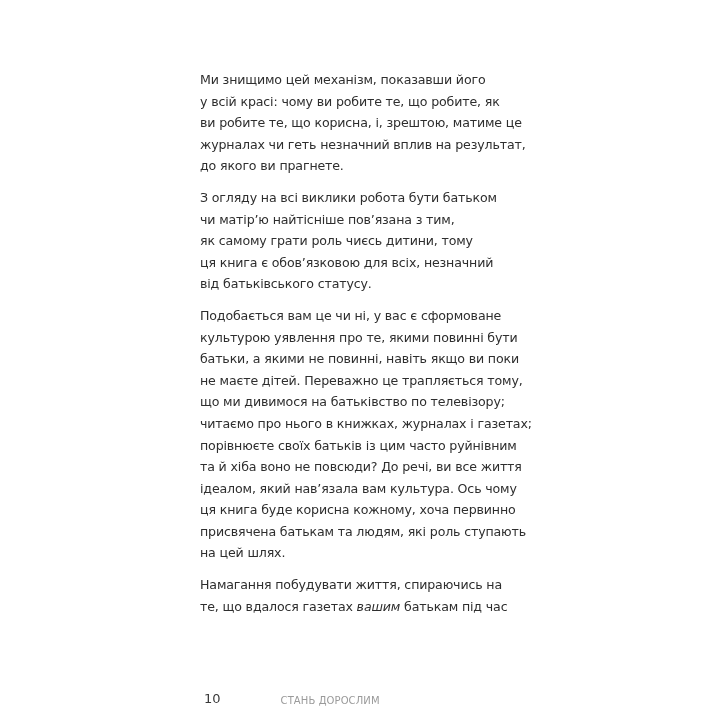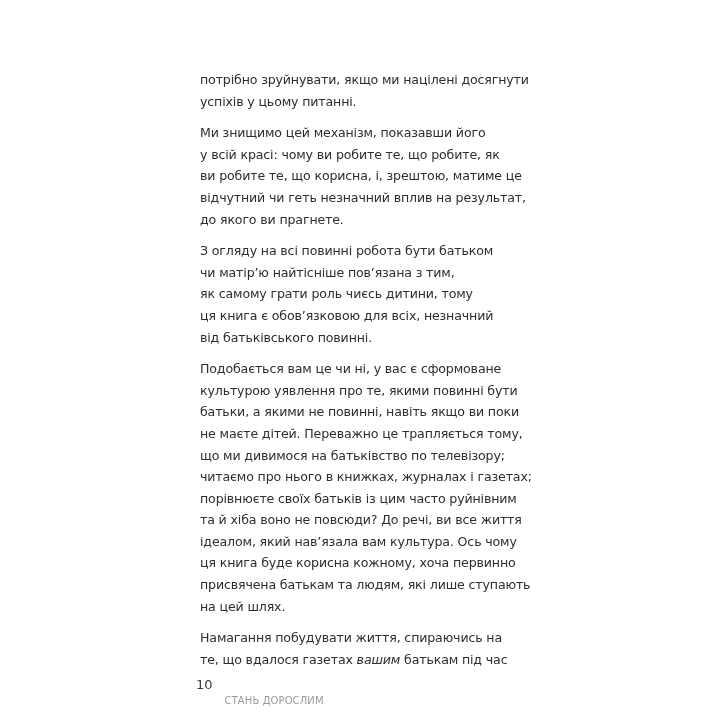"потрібно зруйнувати, якщо ми націлені" p.para { html: <p> <span>потрібно зруйнувати, якщо ми націлені досягнути</span> <span>успіхів у цьому питанні.</span> </p> -> none }
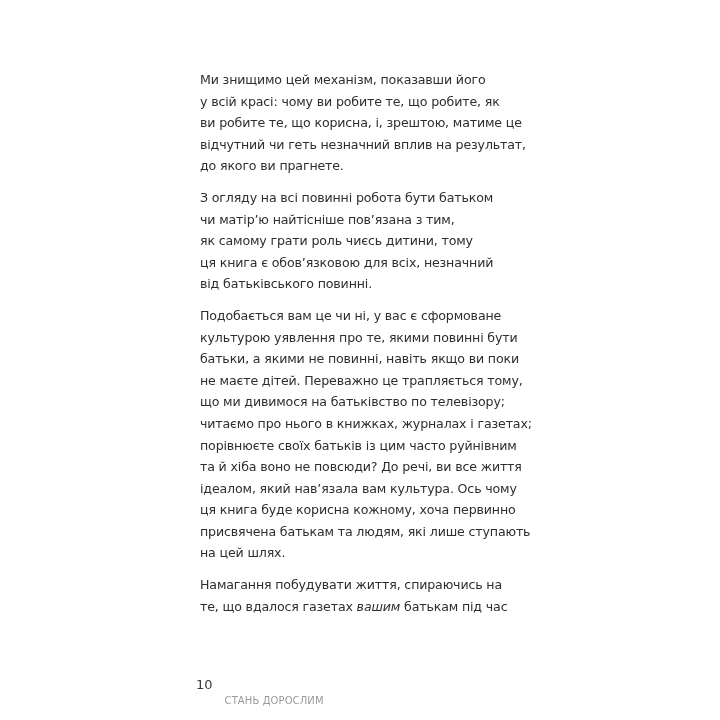"відчутний чи геть незначний вплив" span.line { text: відчутний -> журналах }
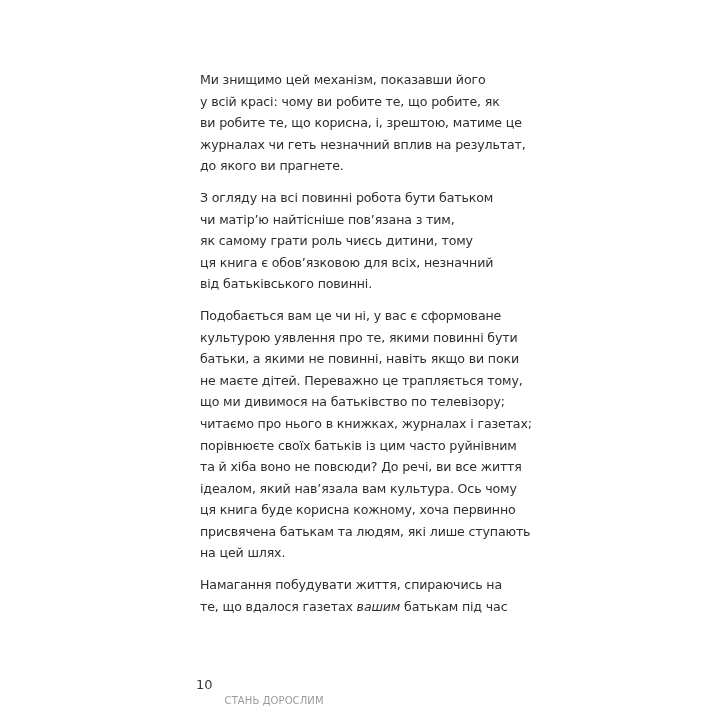"З огляду на всі повинні" span.line { text: повинні -> виклики }
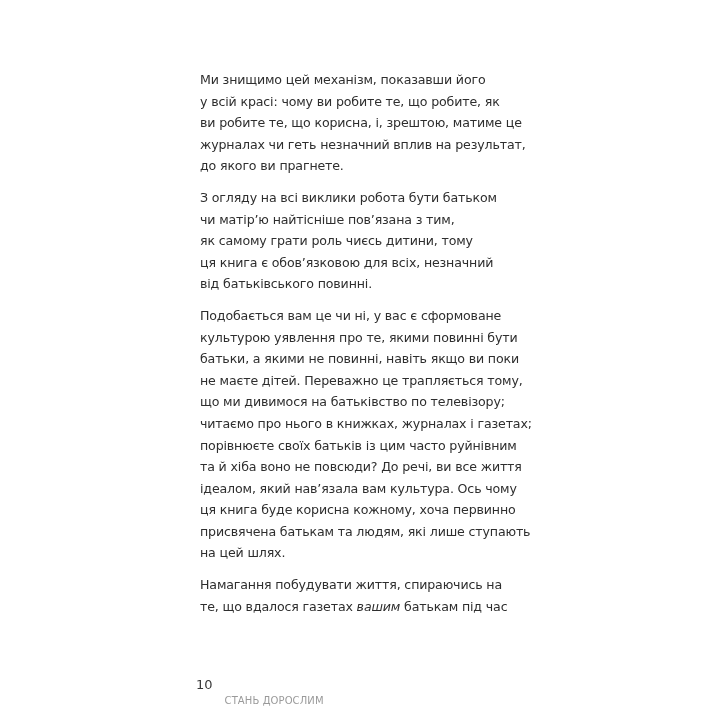"від батьківського повинні." span.line { text: повинні -> статусу }
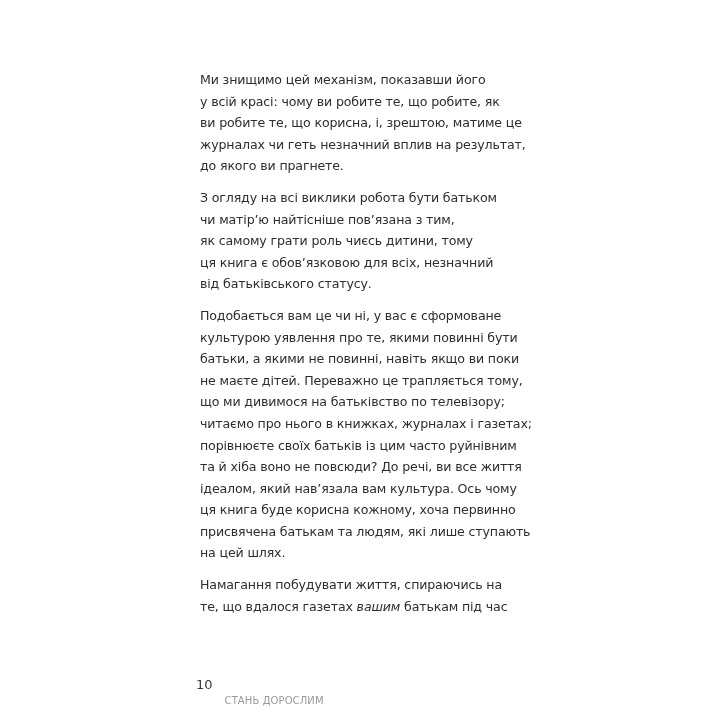"присвячена батькам та людям, які" span.line { text: лише -> роль }
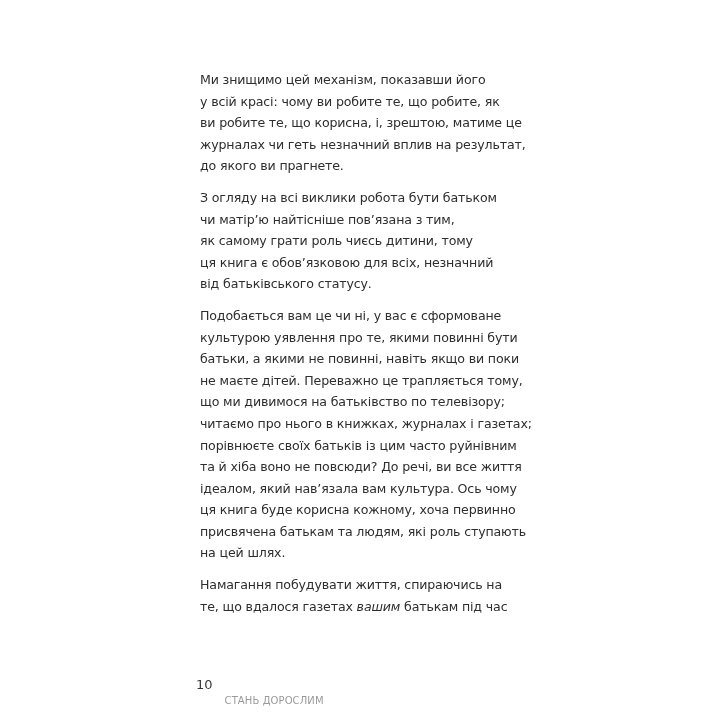"10" .footer { align-items: flex-start -> flex-end; gap: none -> 48px; left: 196px -> 204px }
